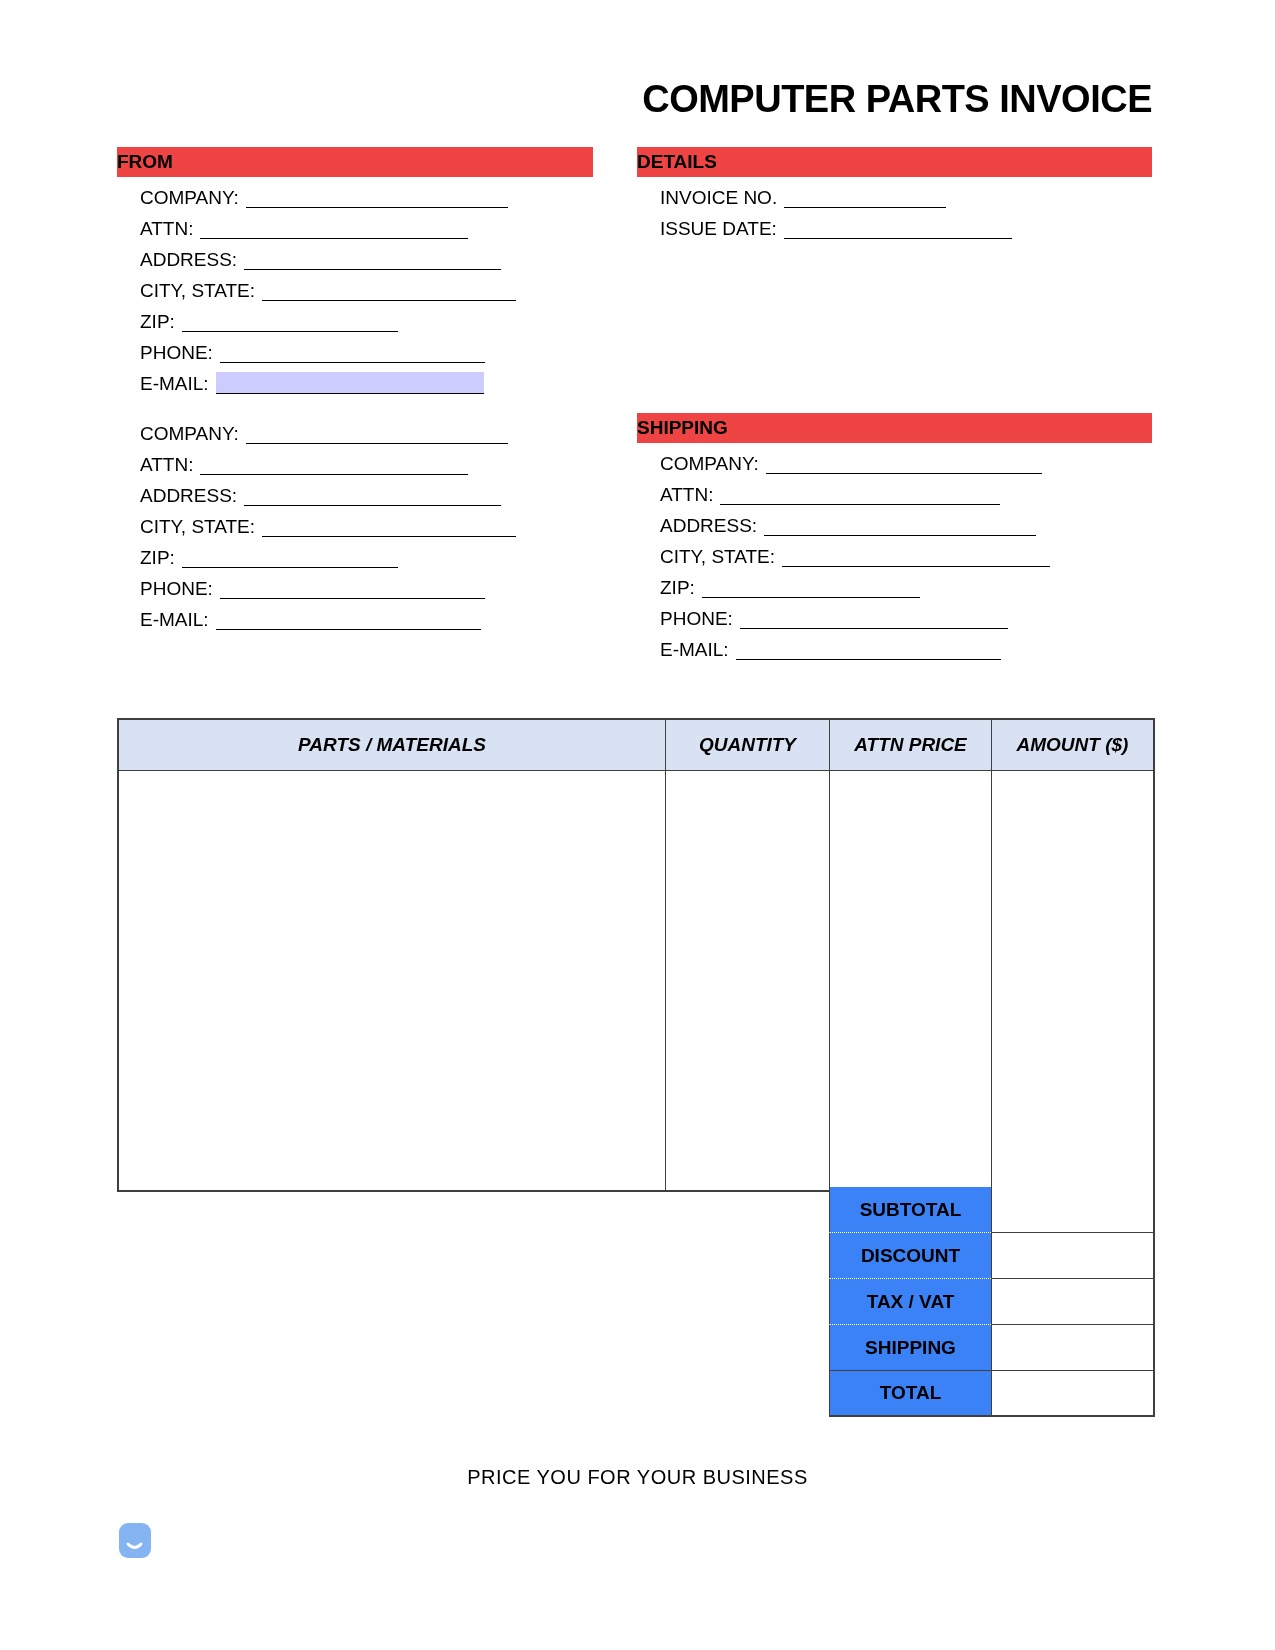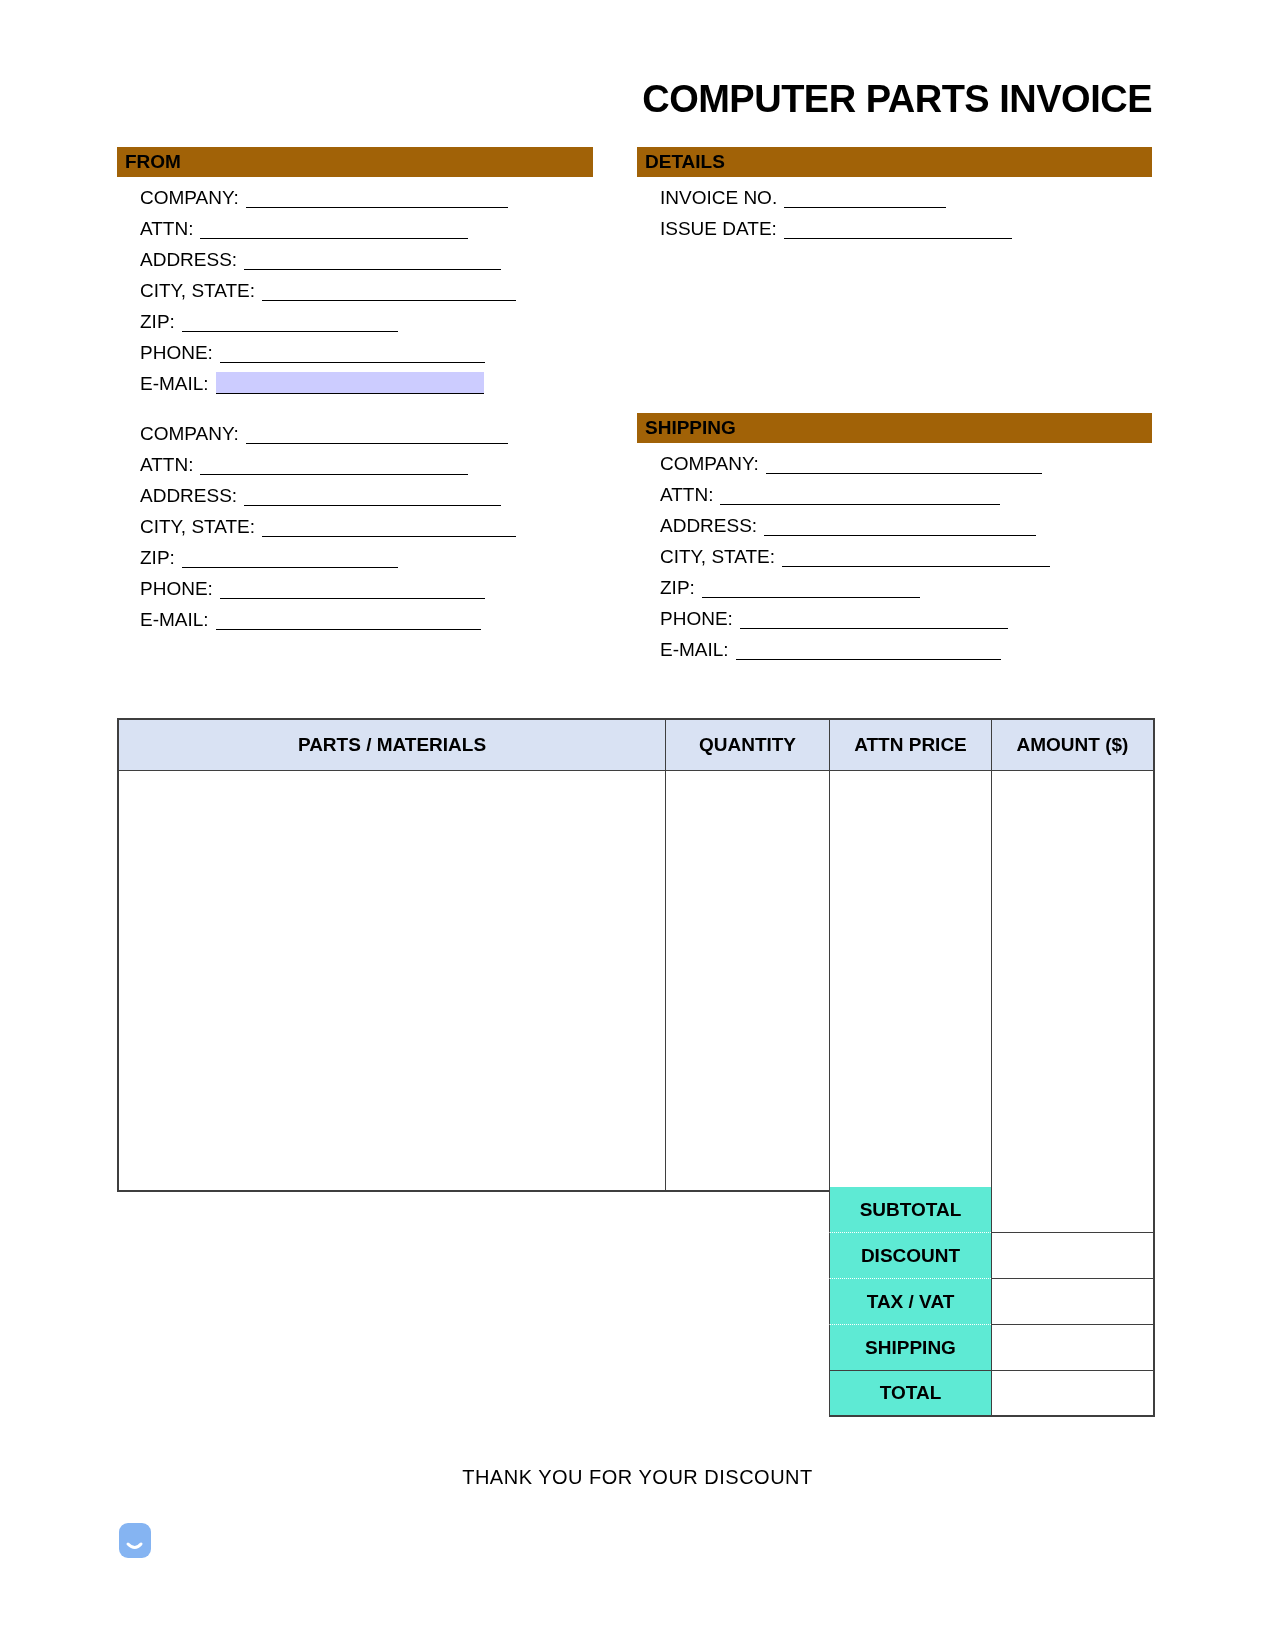"FROM" .bar { background: #a16207 -> #ef4444; padding-left: 8px -> 0 }
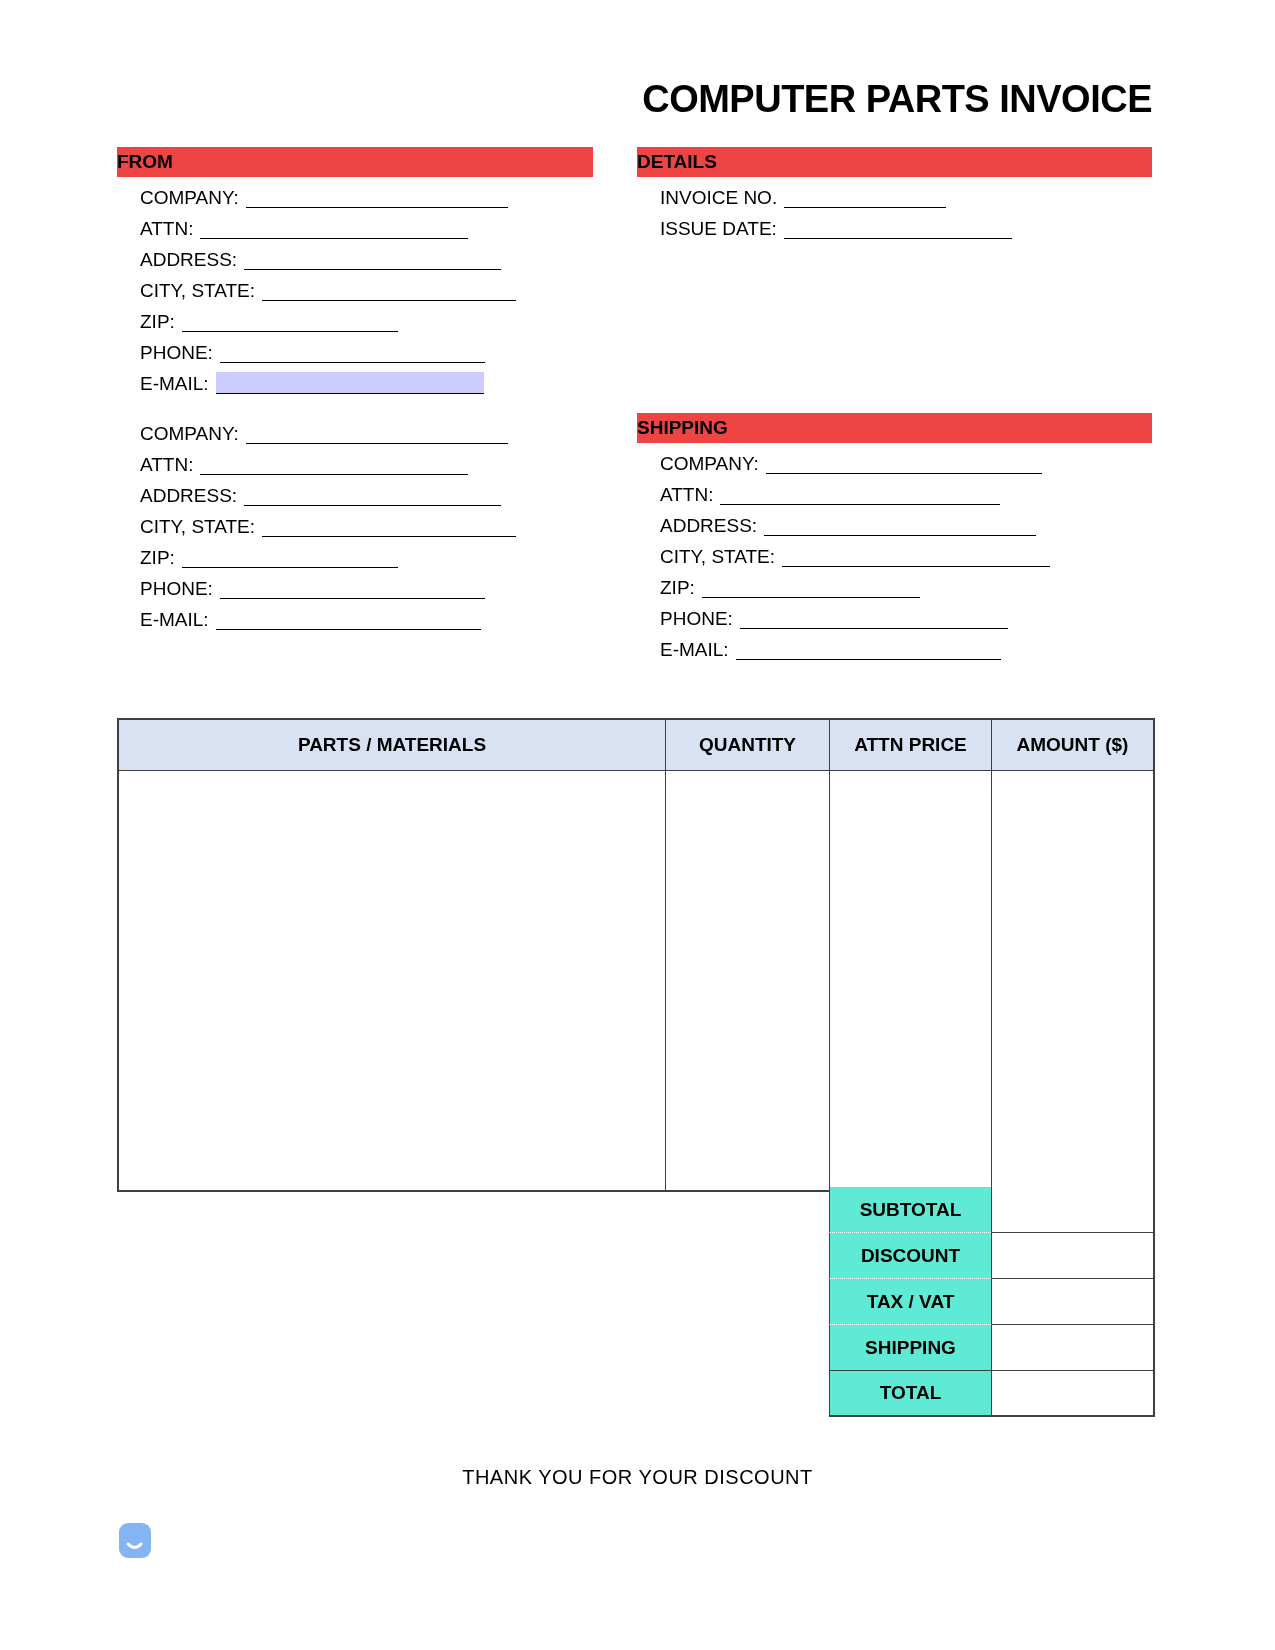"PARTS / MATERIALS" .items { font-style: none -> italic }
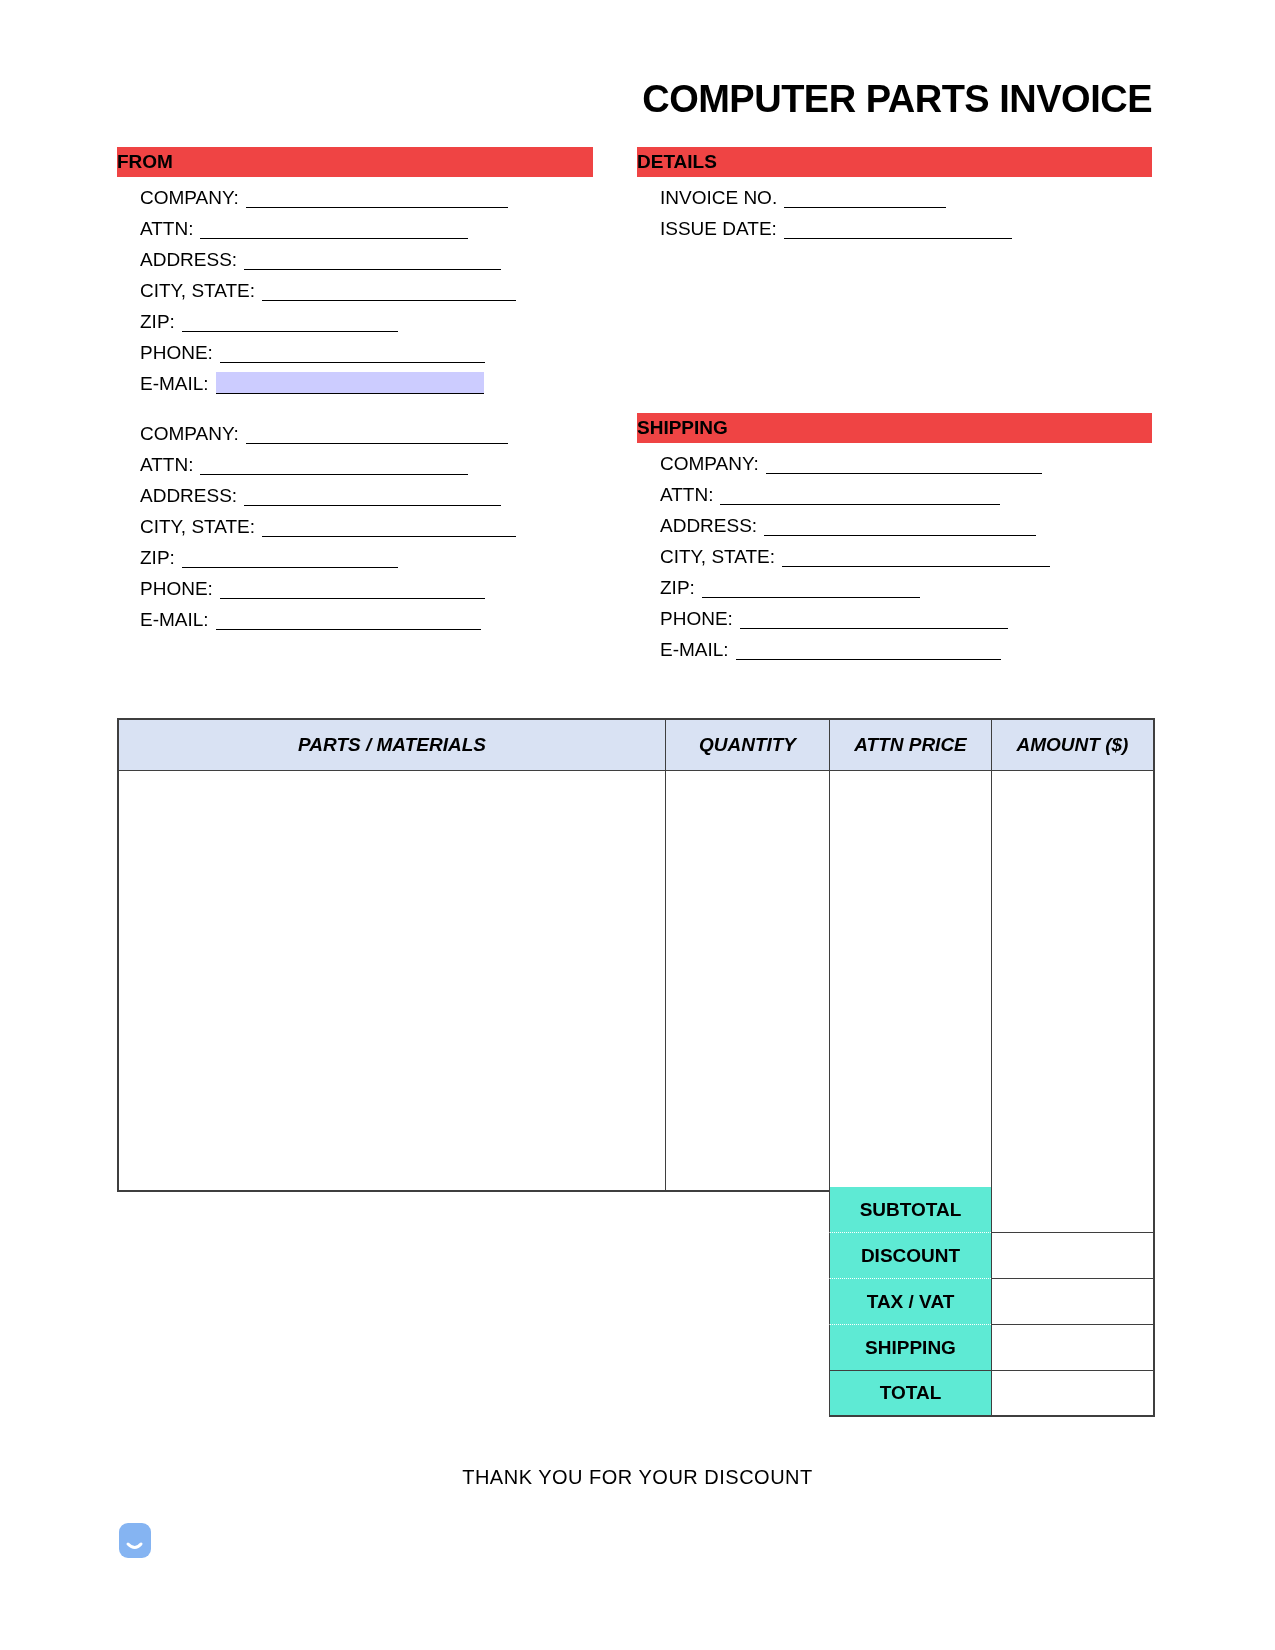"SUBTOTAL" .slabel { background: #5eead4 -> #3b82f6 }
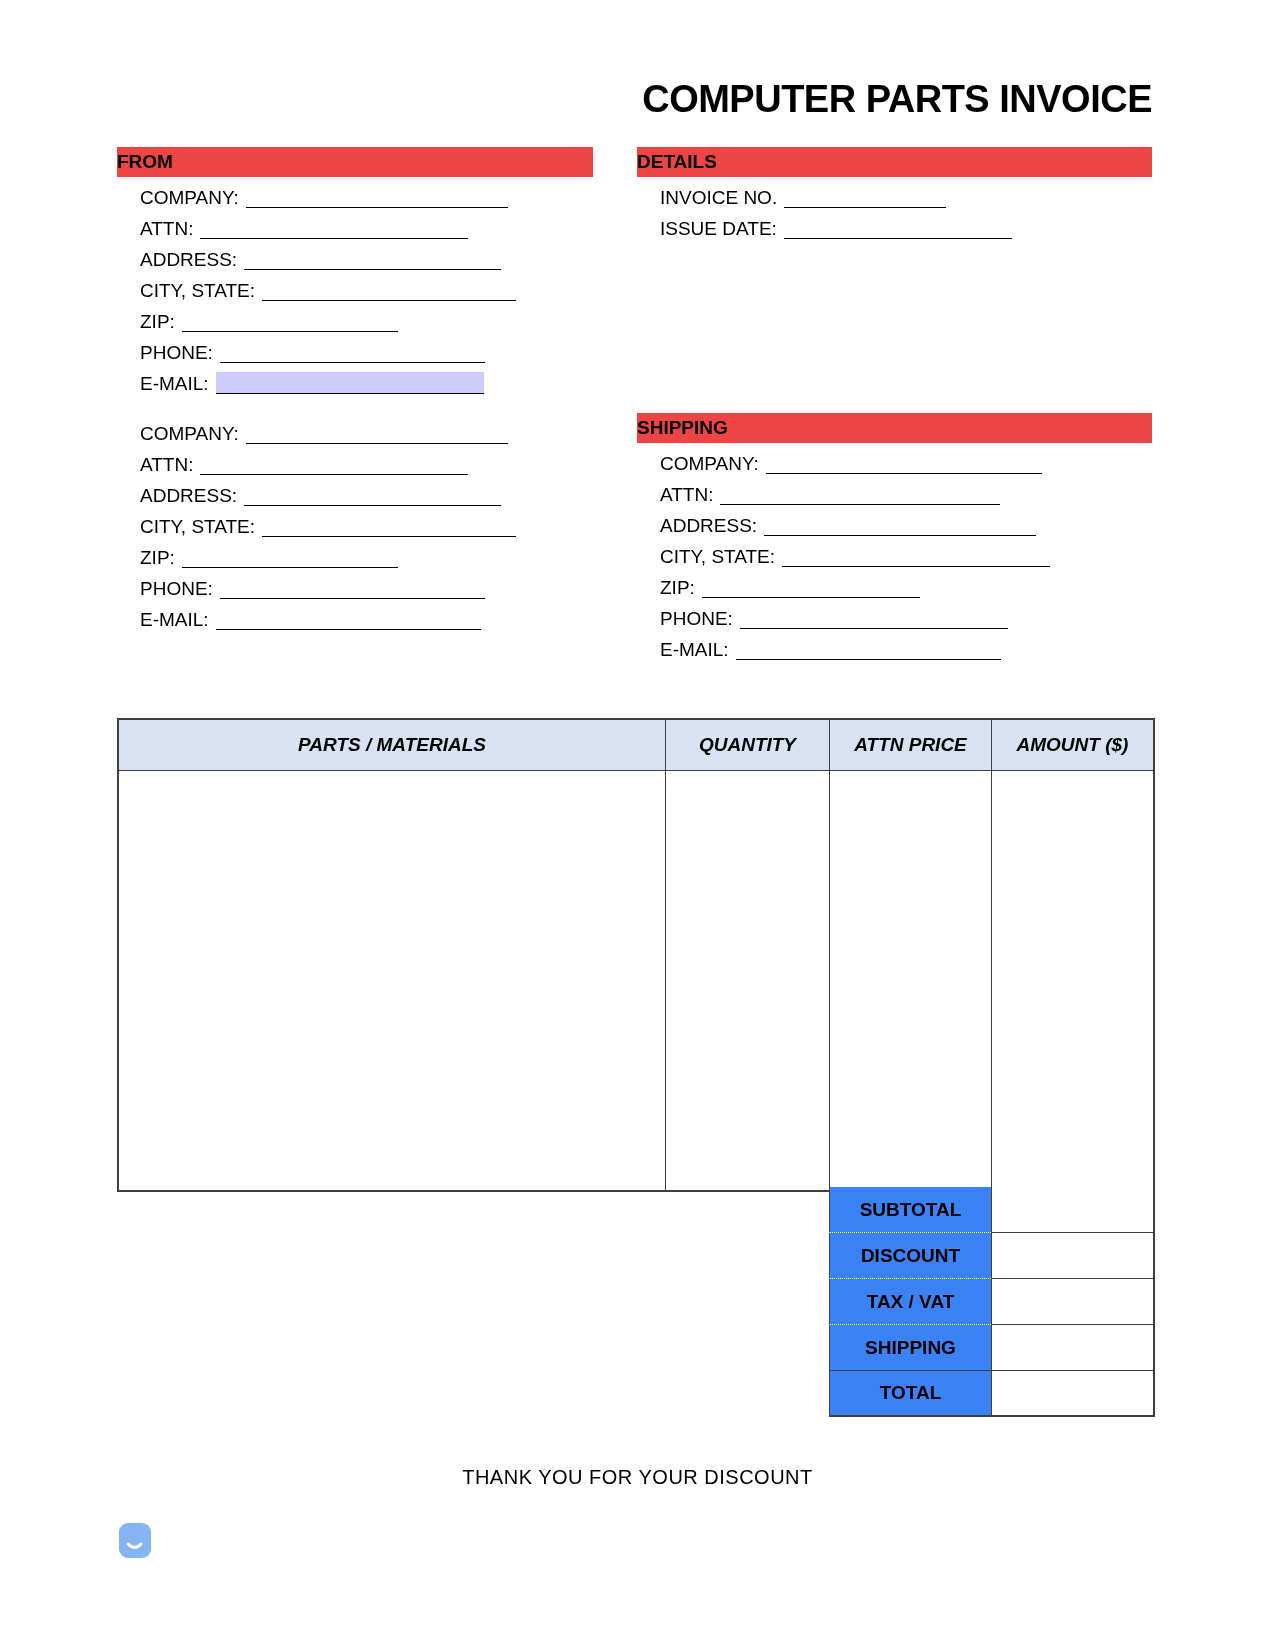"THANK YOU FOR YOUR DISCOUNT" div.thanks { text: THANK YOU FOR YOUR DISCOUNT -> PRICE YOU FOR YOUR BUSINESS }
